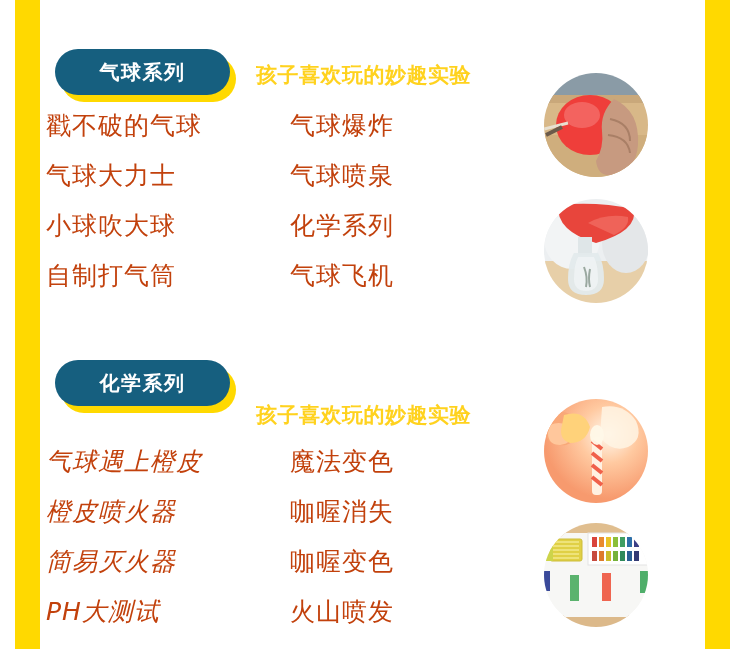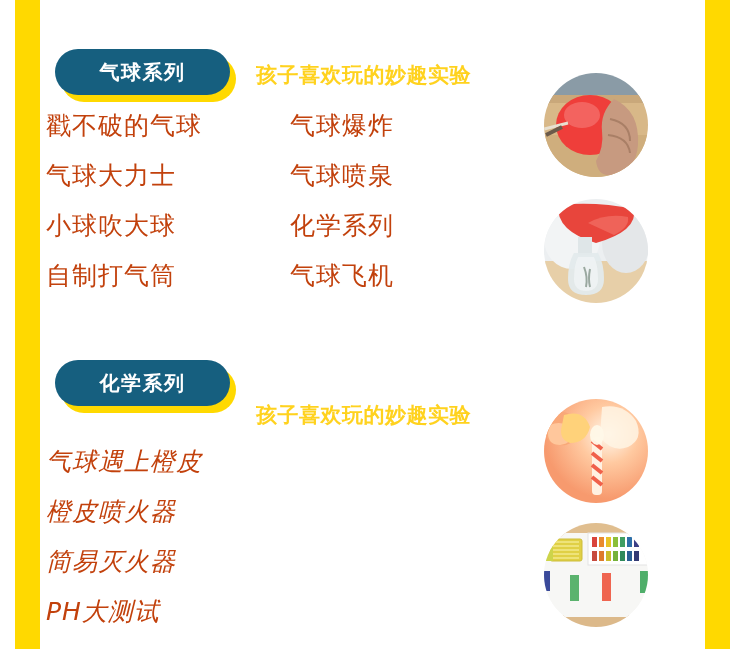"魔法变色" div.col { html: none -> <div> <div> <span>魔法变色</span> </div> <div> <span>咖喔消失</span> </div> <div> <span>咖喔变色</span> </div> <div> <span>火山喷发</span> </div> </div> }
